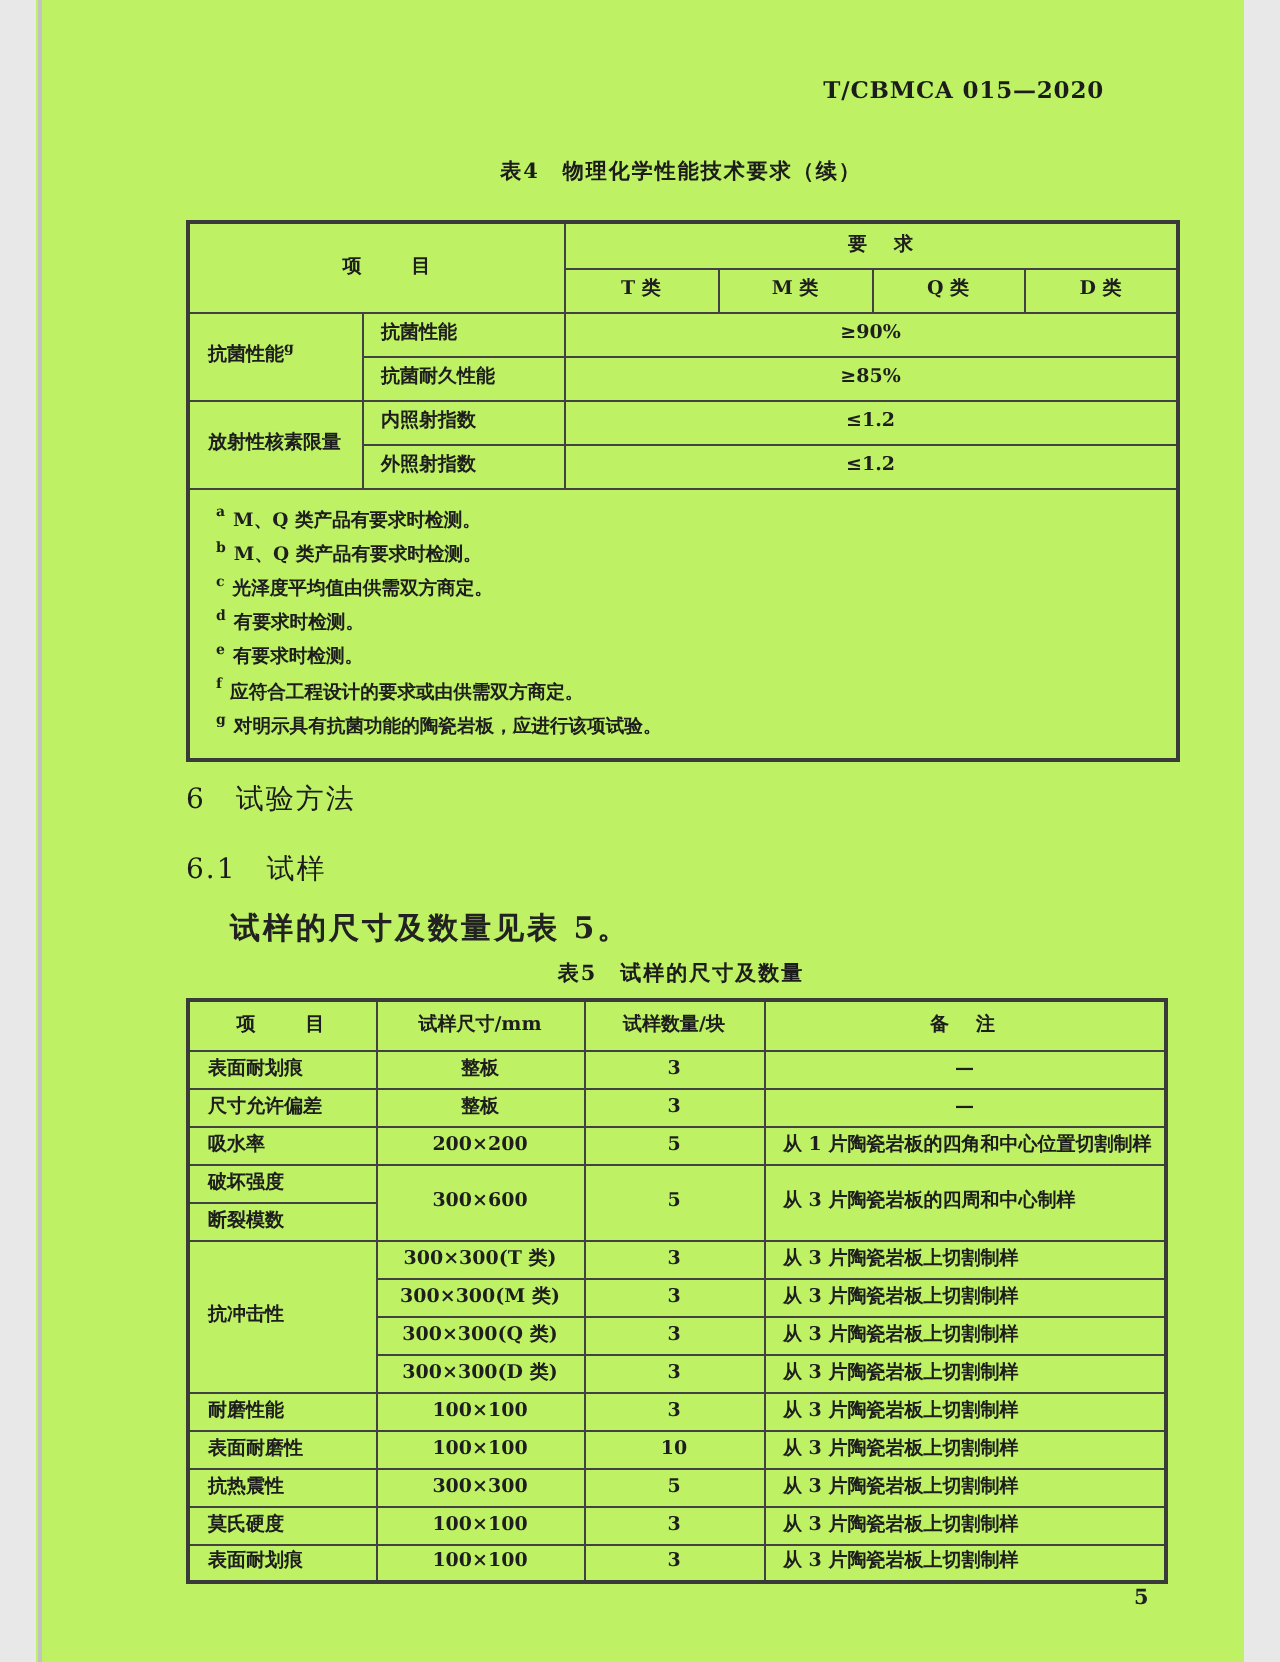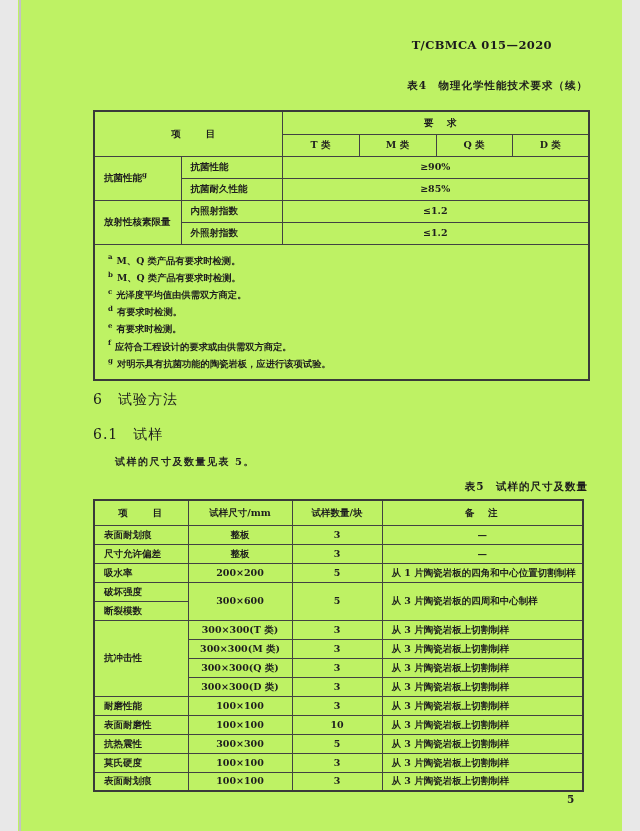"表4 物理化学性能技术要求（续）" .tbl-title { text-align: right -> center }
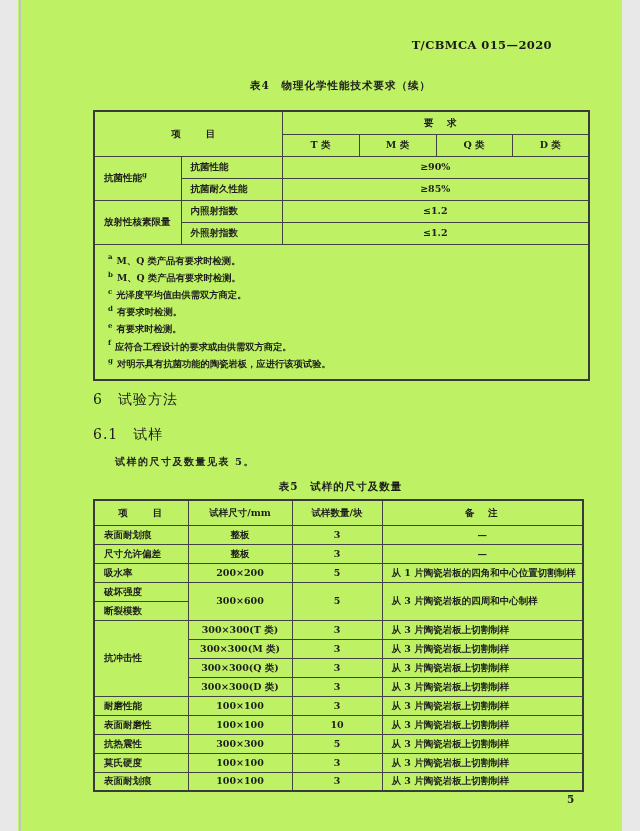"试样的尺寸及数量见表 5。" .body-para { font-size: 10px -> 15px }
